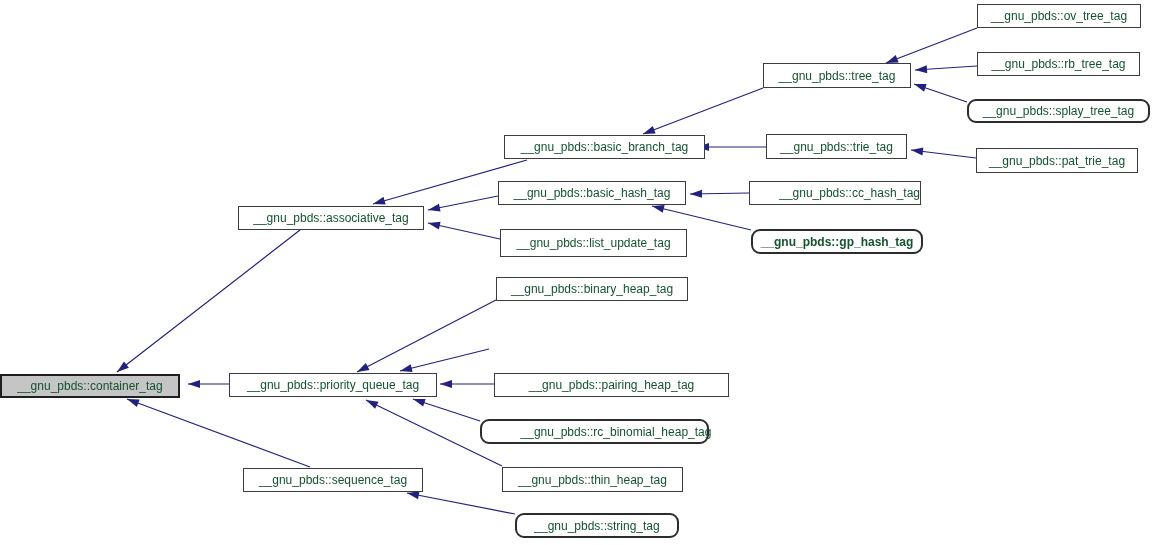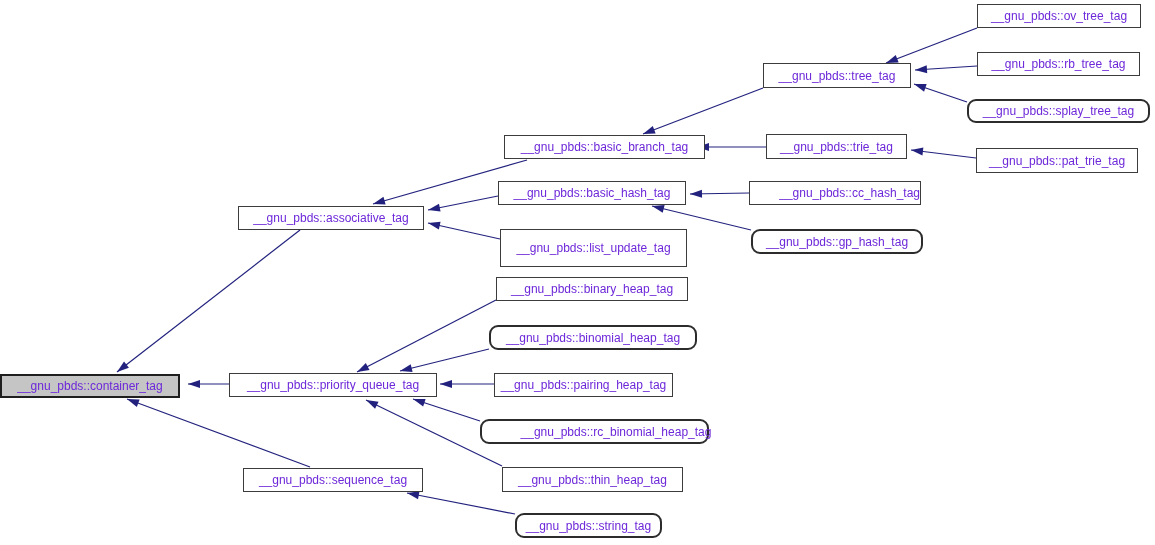"__gnu_pbds::ov_tree_tag" .node { color: #6d28d9 -> #14532d }
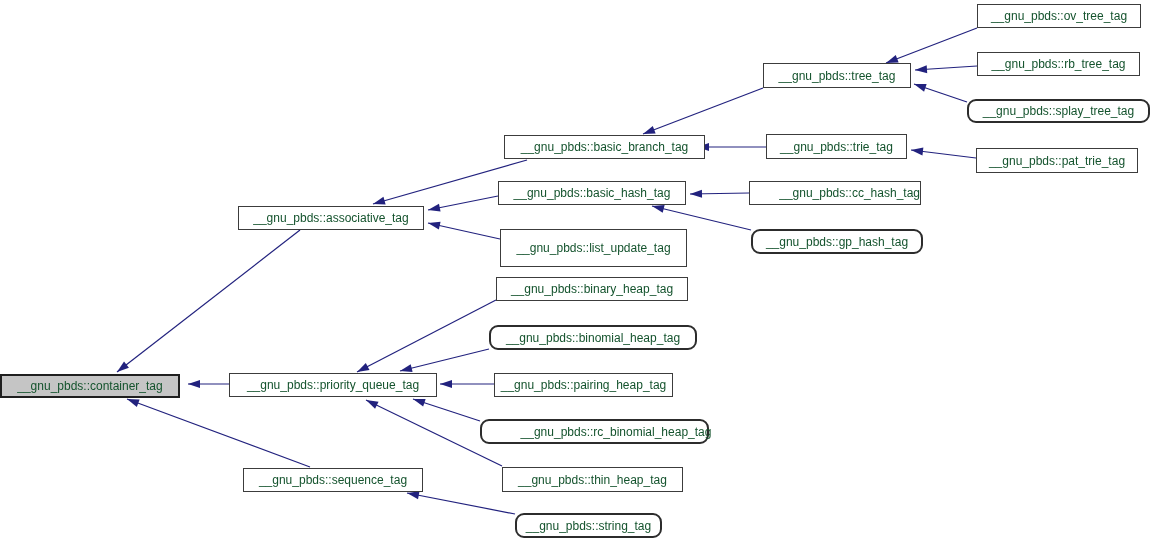"__gnu_pbds::list_update_tag" div.node { height: 38px -> 28px }
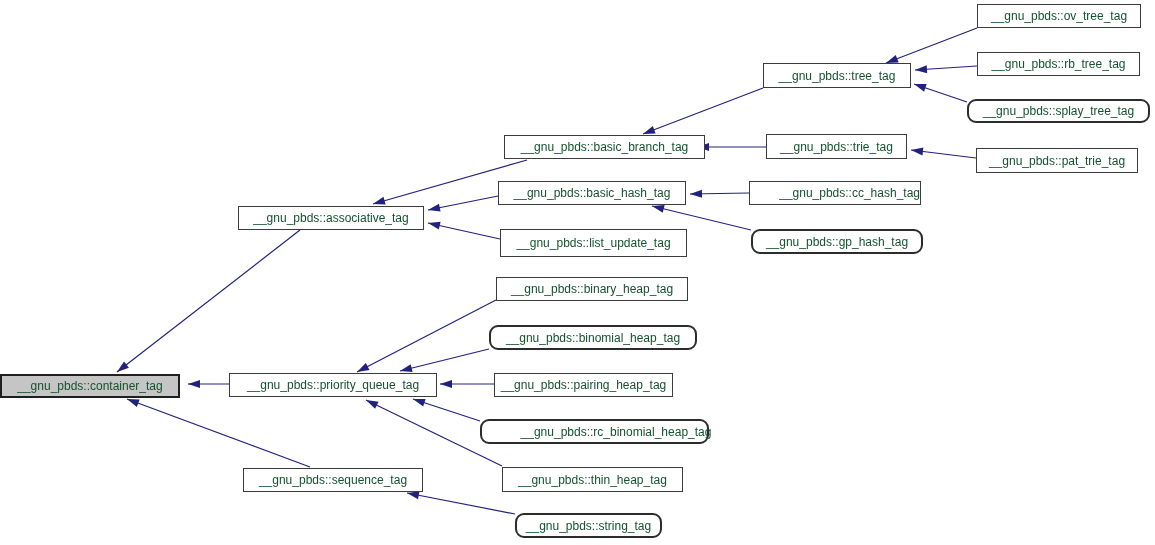"__gnu_pbds::gp_hash_tag" div.node { font-weight: none -> bold }
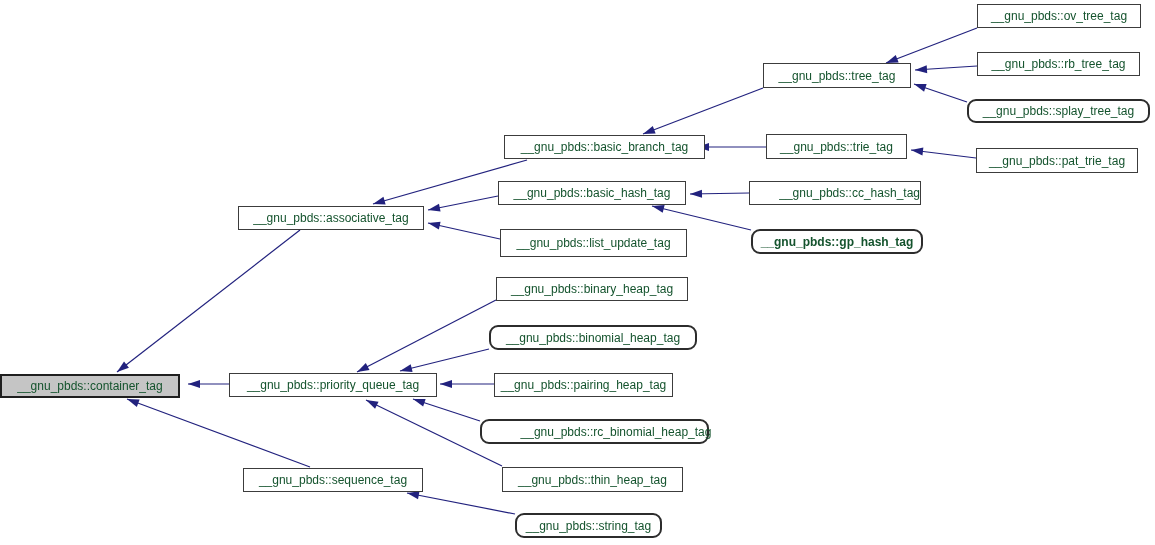"__gnu_pbds::binomial_heap_tag" div.node { html: <div> <span>__gnu_pbds::binomial_heap_tag</span> </div> -> none }
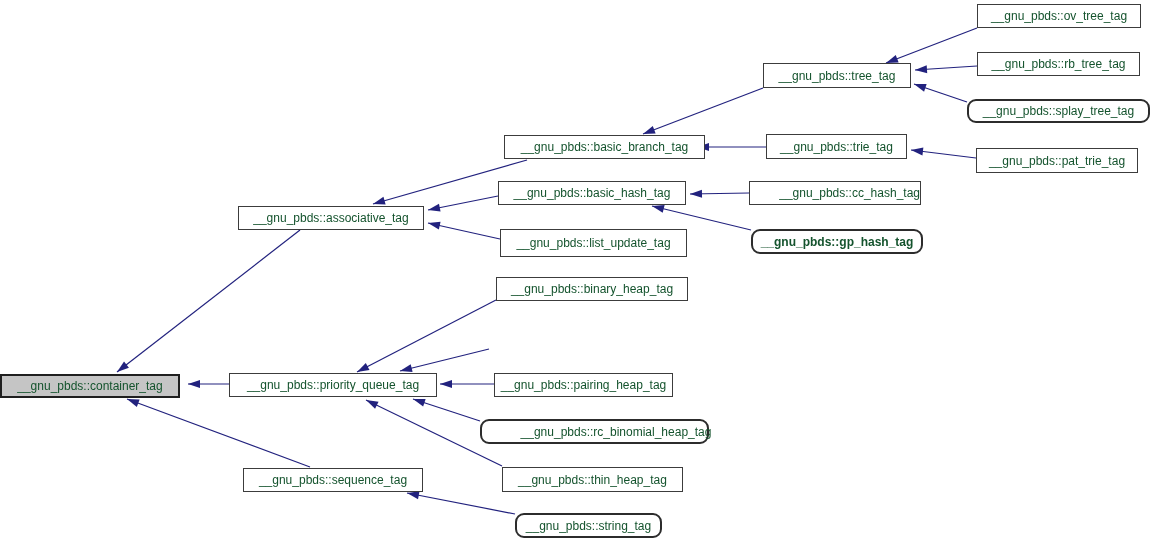"__gnu_pbds::pairing_heap_tag" div.node { width: 179px -> 235px }
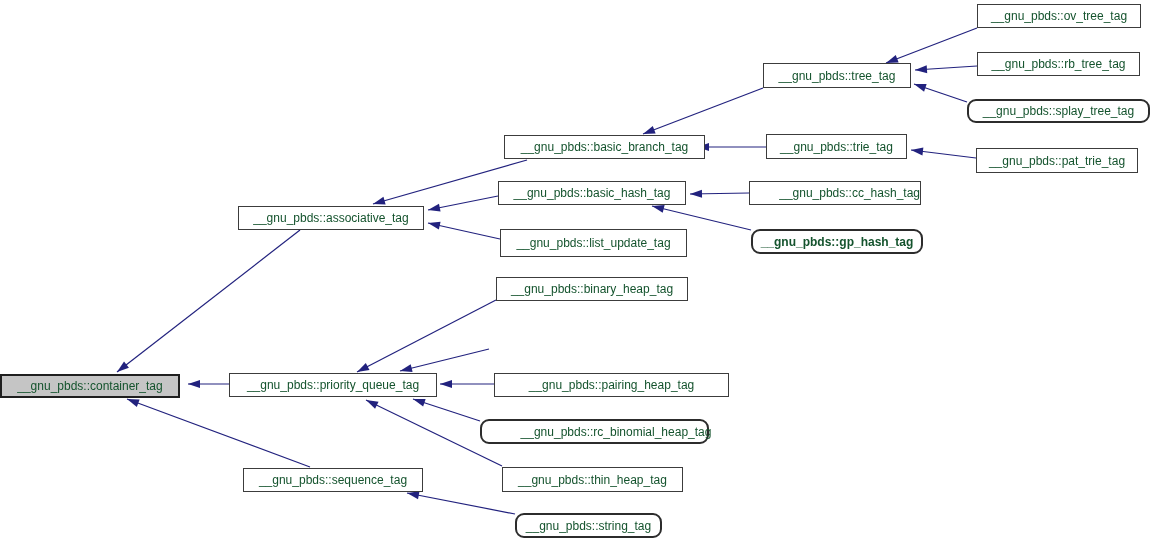"__gnu_pbds::string_tag" div.node { width: 147px -> 164px }
